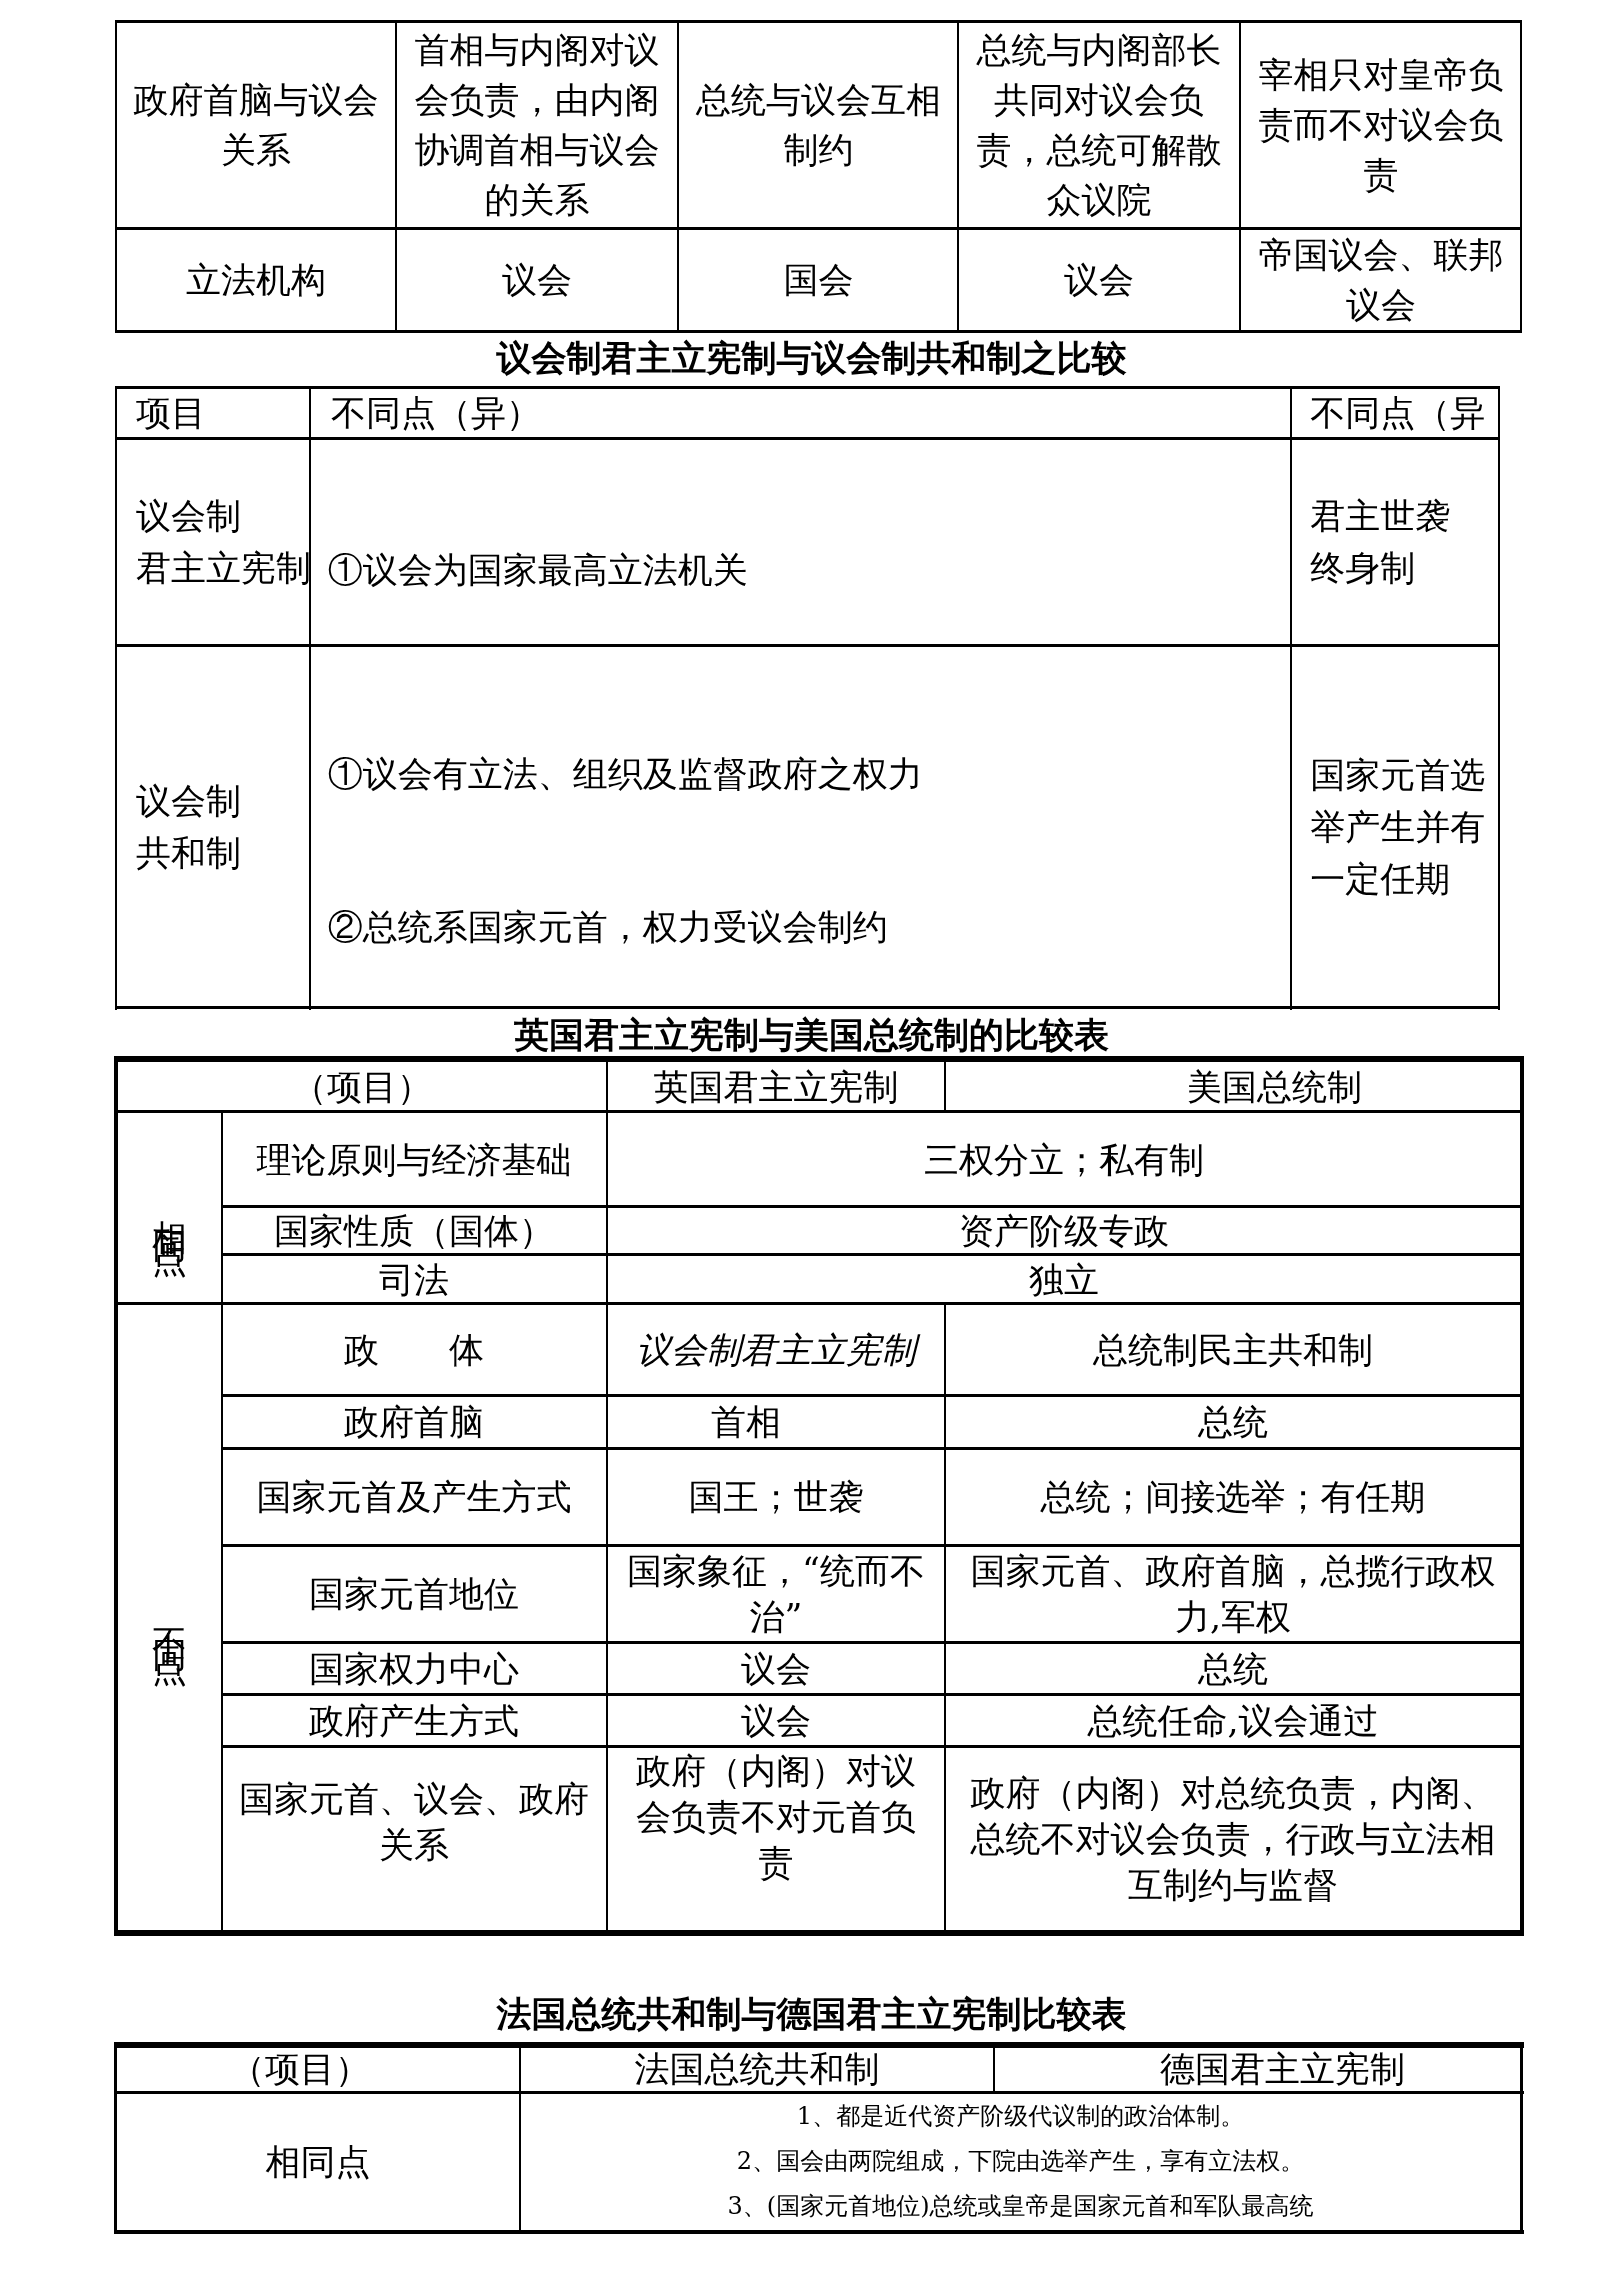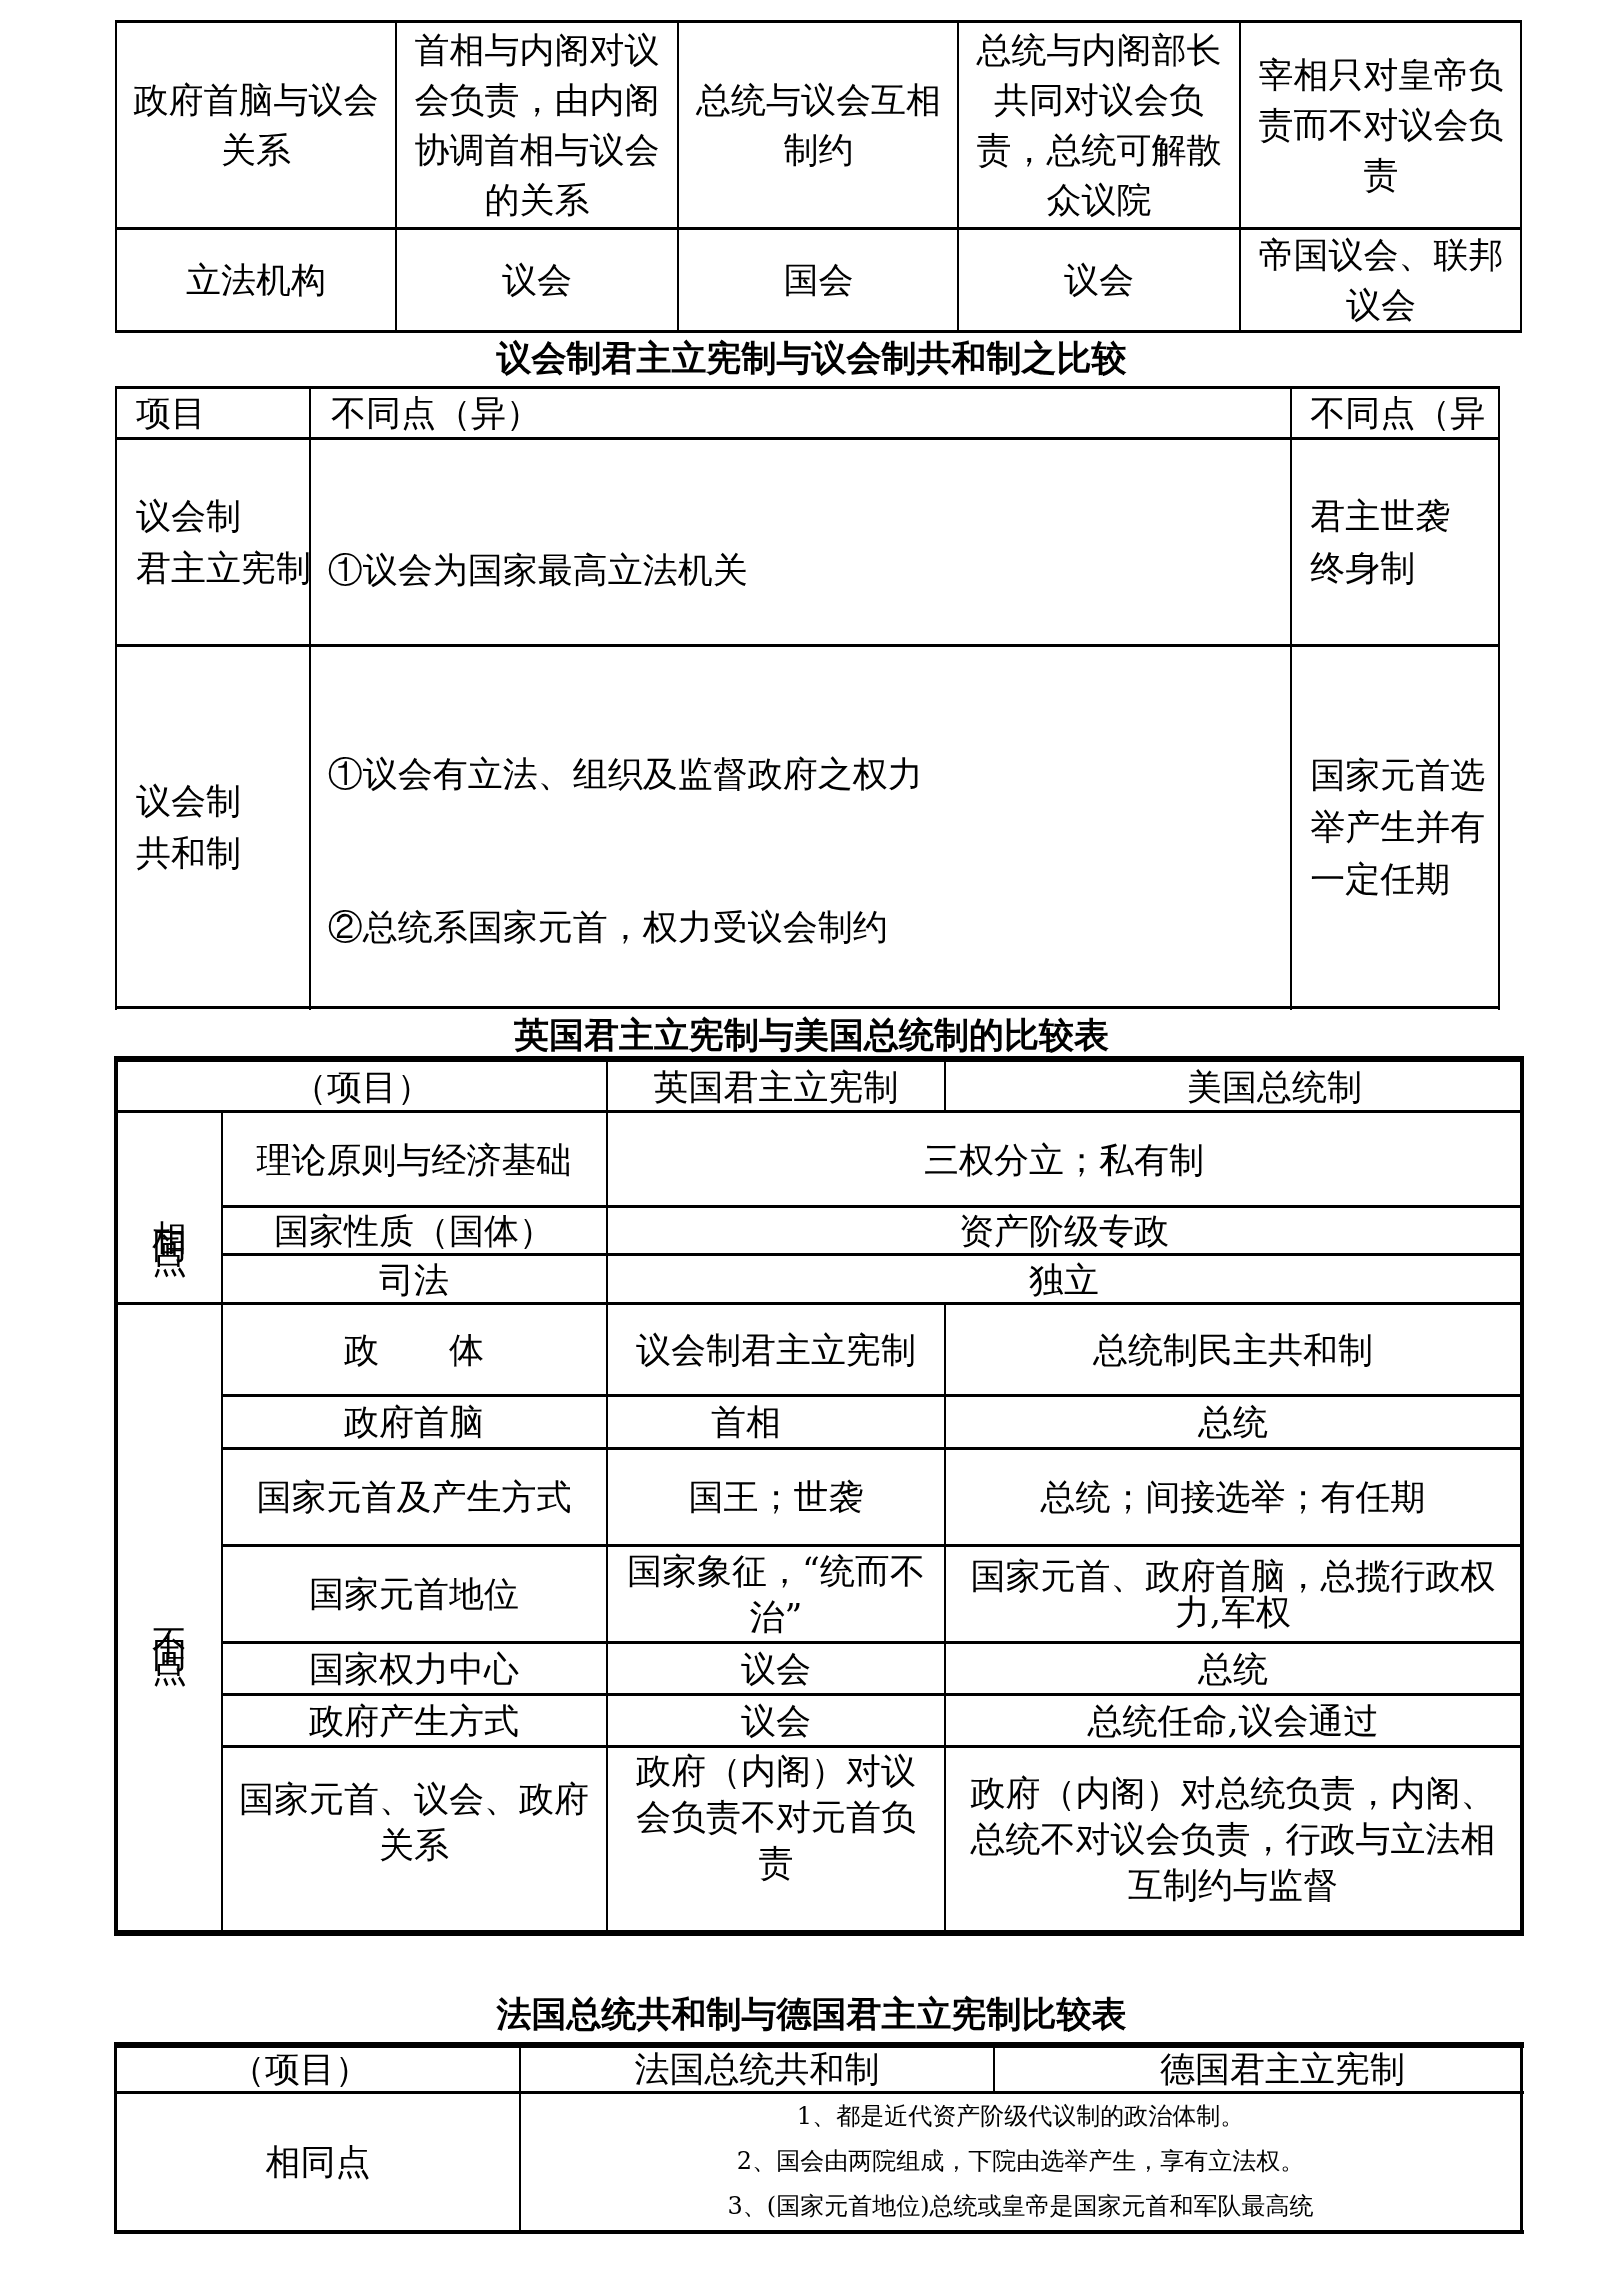"议会制君主立宪制" div.cell { font-style: none -> italic }
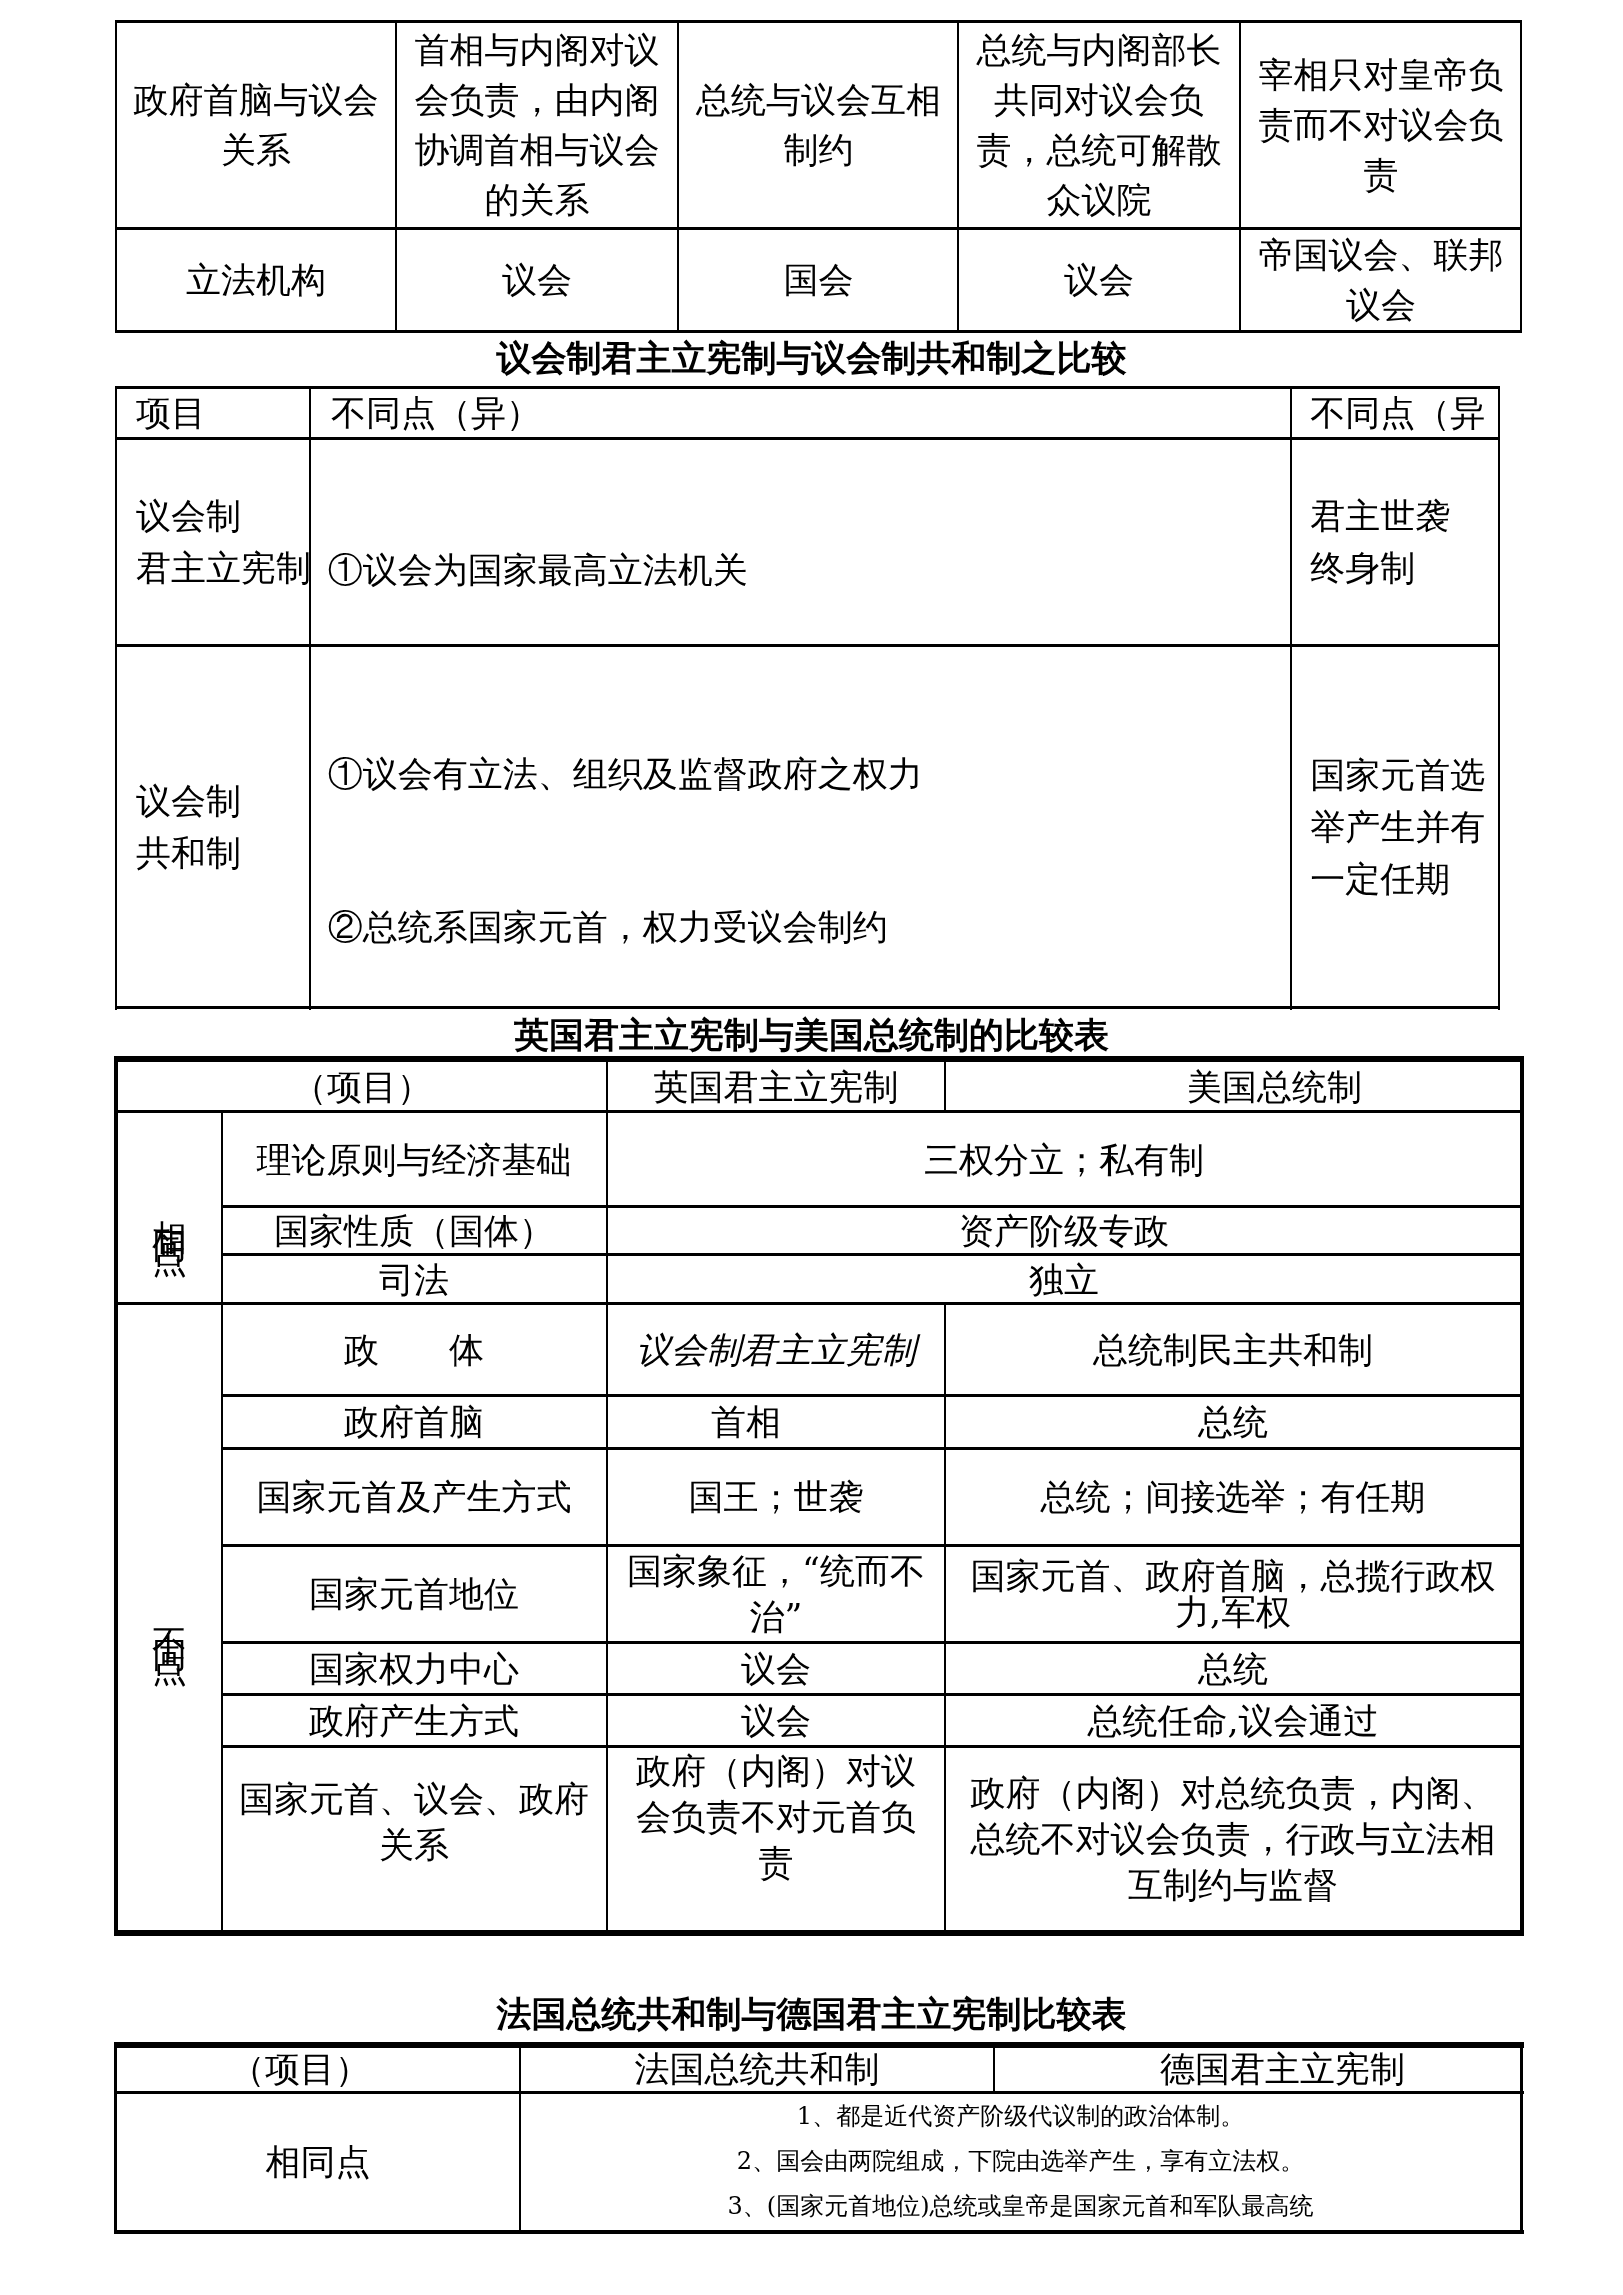"国家元首、政府首脑，总揽行政权力,军权" div.cell { line-height: 36px -> 46px }
